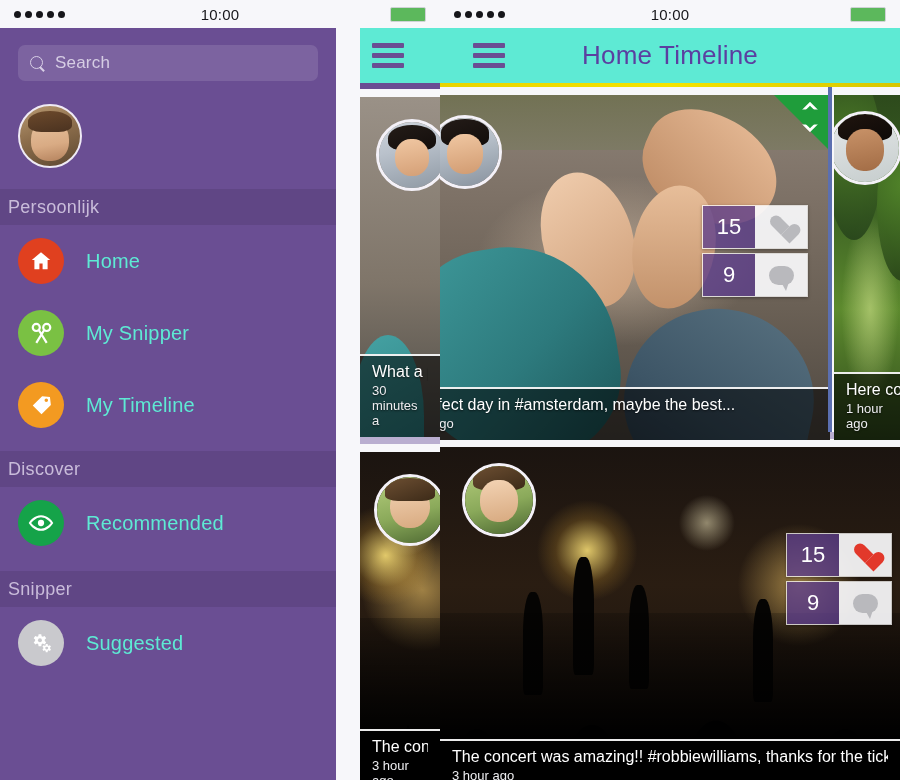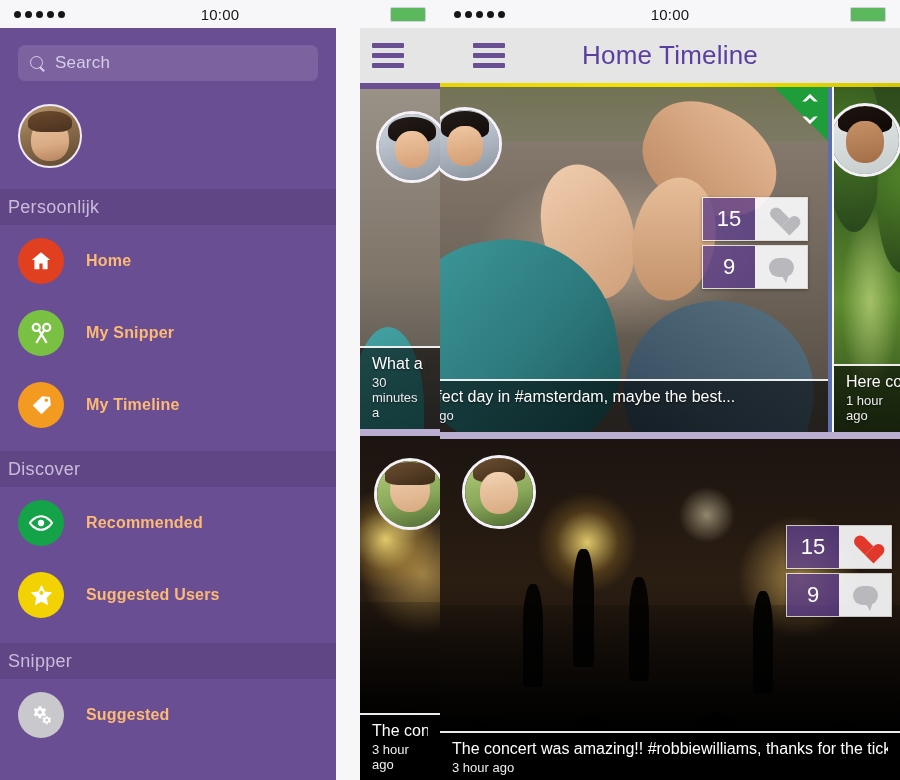"Home Timeline" .navbar { background: #e5e5e5 -> #5eead4 }
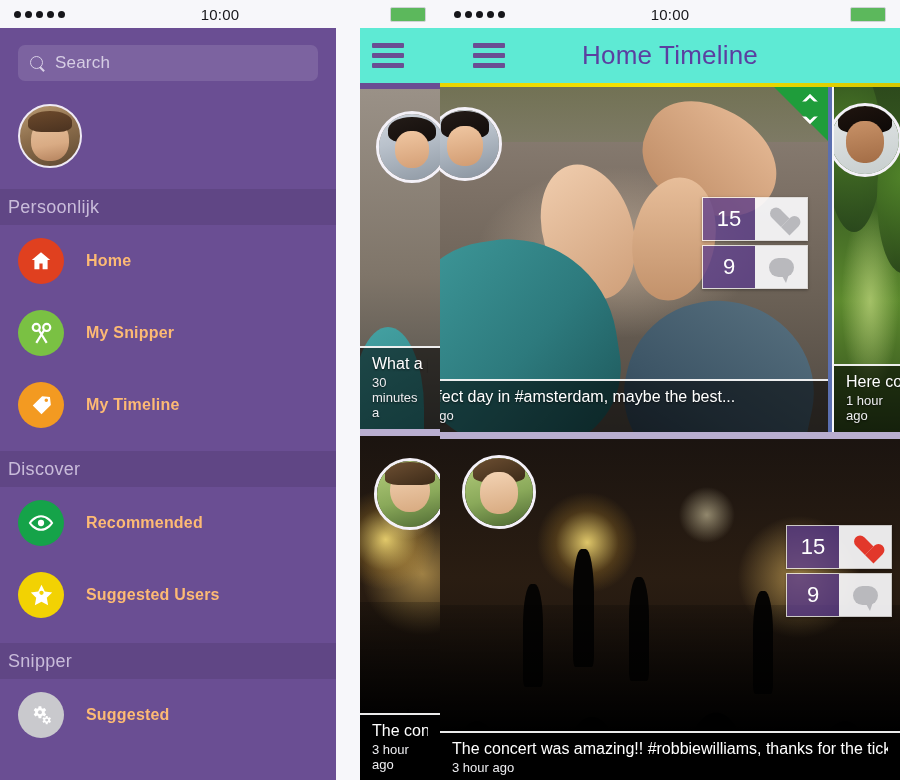"15" .card { margin-top: none -> 8px }
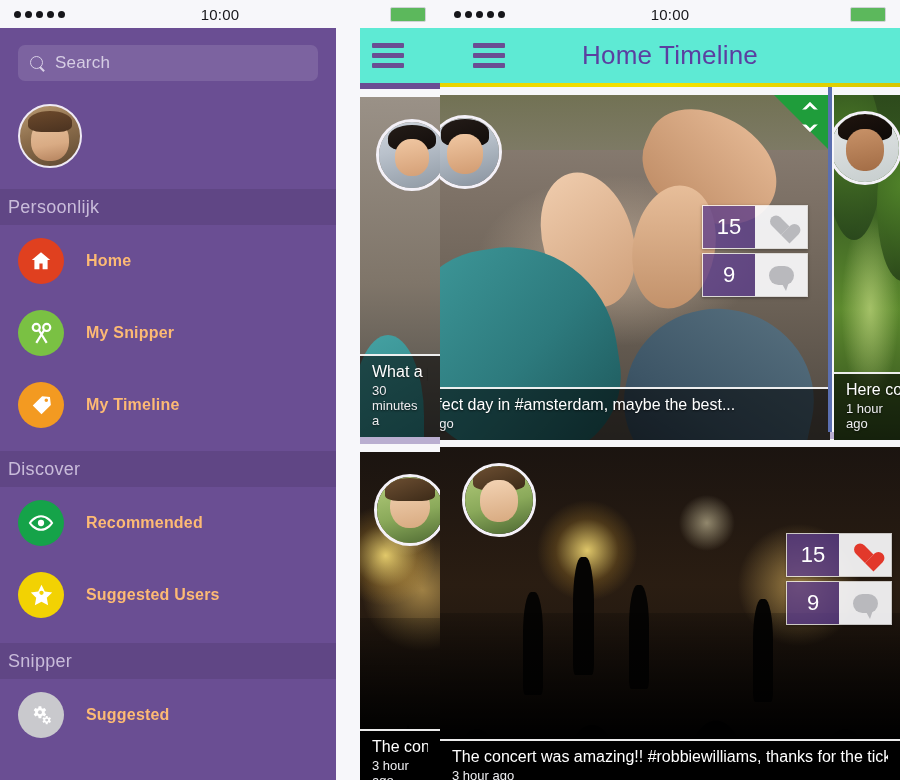"Home" .mi-label { color: #fdba74 -> #5eead4; font-size: 16px -> 20px; font-weight: 700 -> 400 }
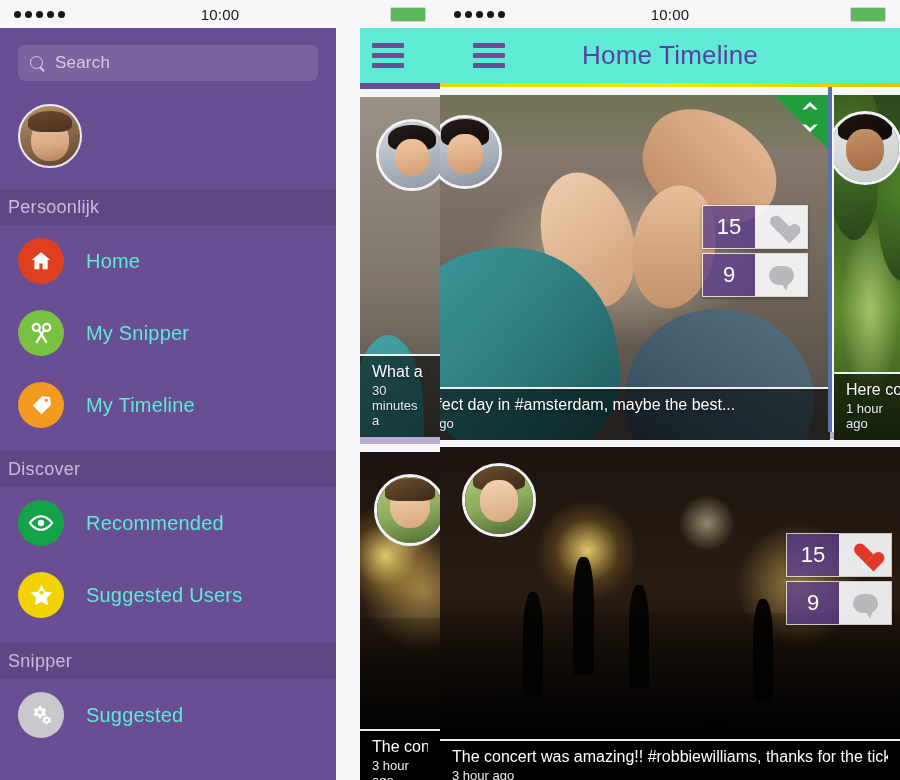"Suggested Users" div.menu-item { html: <div> <div> <svg> <path></path> <circle></circle> </svg> </div> <div>Suggested Users</div> </div> -> none }
